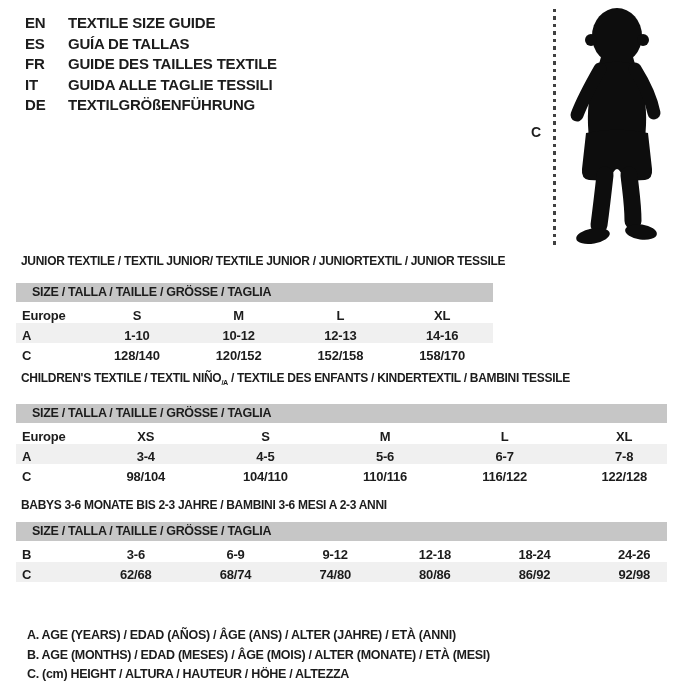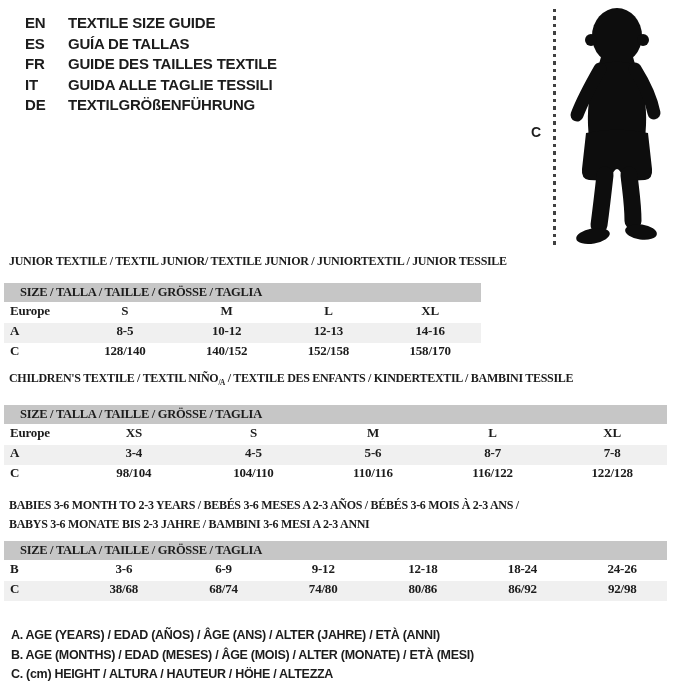"JUNIOR TEXTILE / TEXTIL JUNIOR/" .size-table { font-family: Liberation Serif, serif -> none; left: 4px -> 16px }
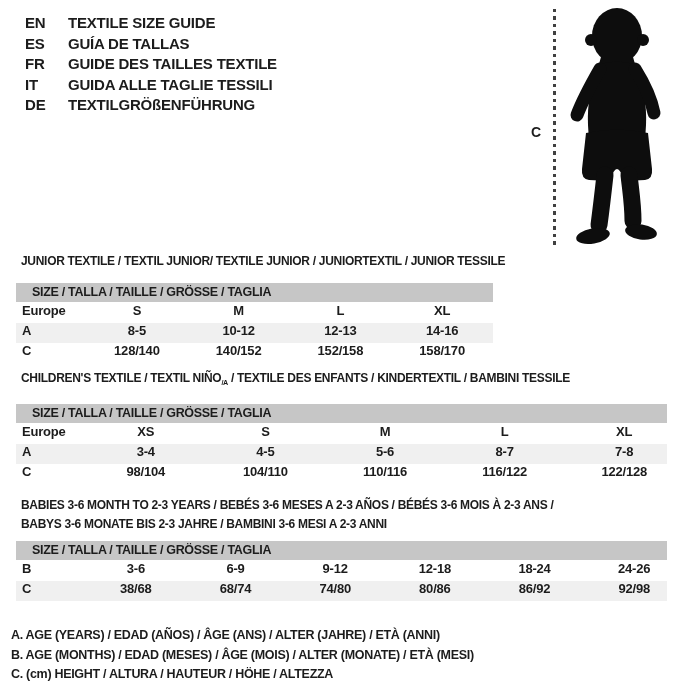"Europe" .tbl-row { align-items: flex-start -> flex-end }
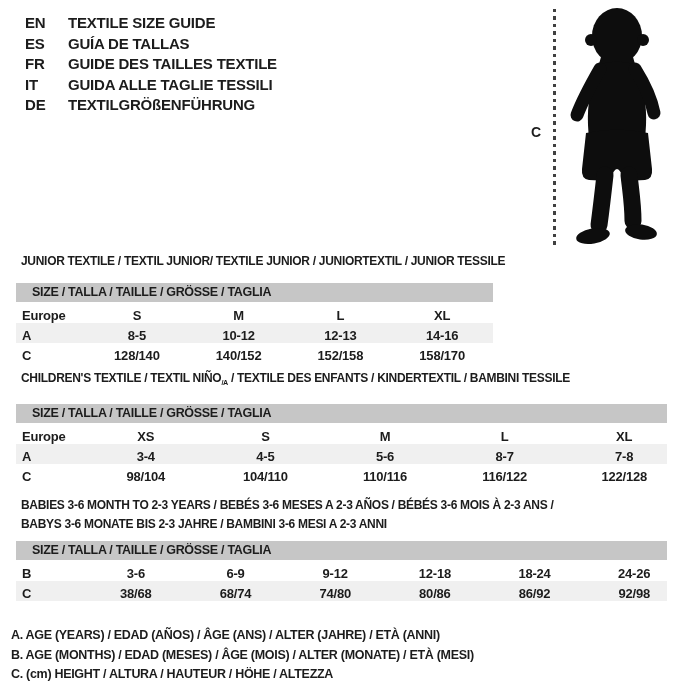"8-5" div.cell { text: 8-5 -> 1-10 }
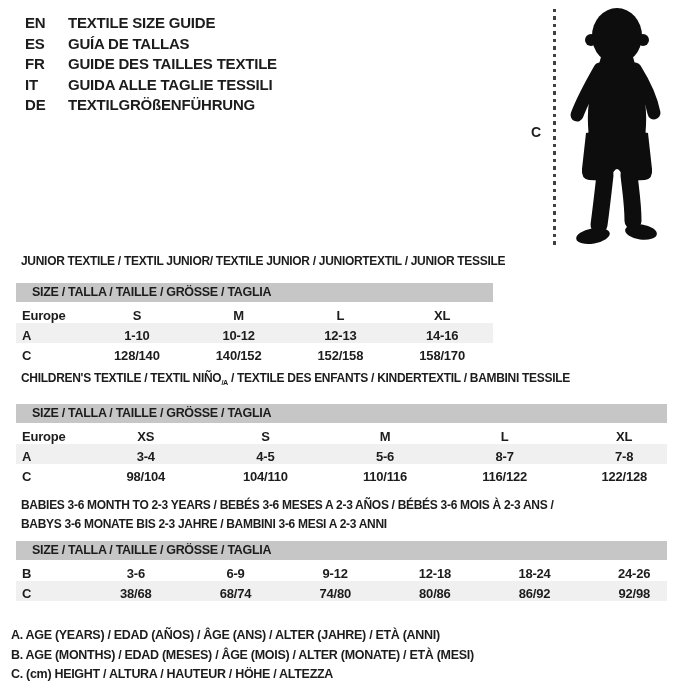"140/152" div.cell { text: 140/152 -> 120/152 }
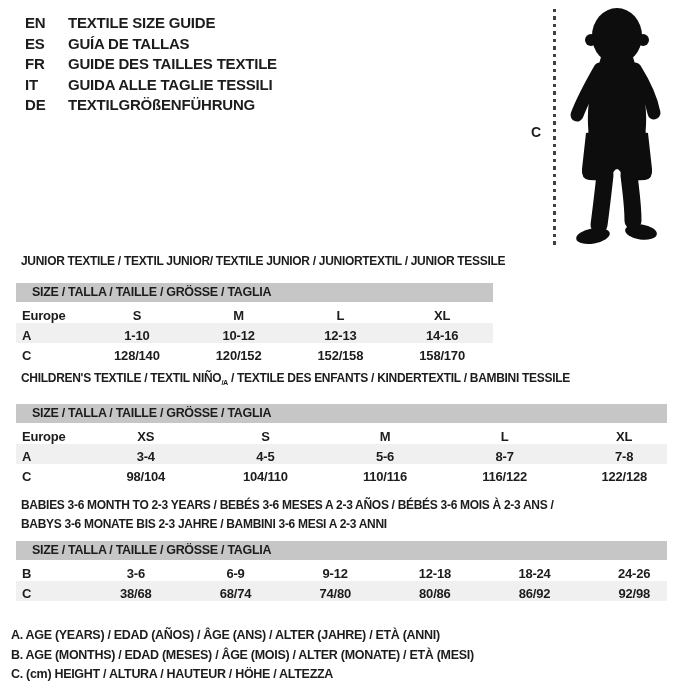"8-7" div.cell { text: 8-7 -> 6-7 }
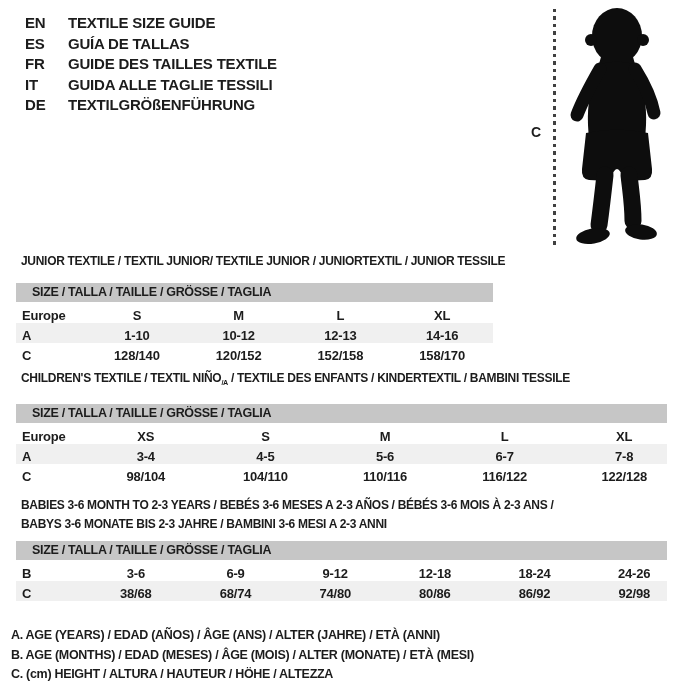"BABIES 3-6 MONTH TO 2-3" div { html: <div><span>BABIES 3-6 MONTH TO 2-3 YEARS / BEBÉS 3-6 MESES A 2-3 AÑOS / BÉBÉS 3-6 MOIS À 2-3 ANS /</span></div> -> none }
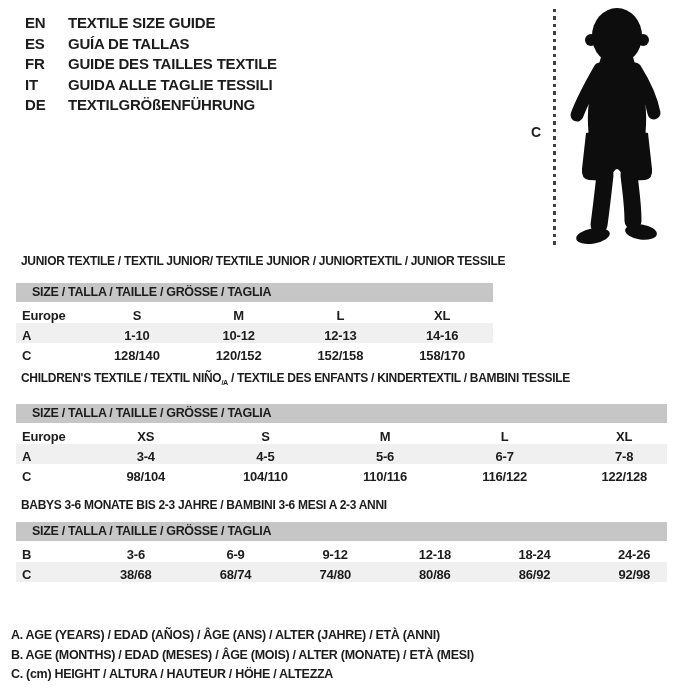"38/68" div.cell { text: 38/68 -> 62/68 }
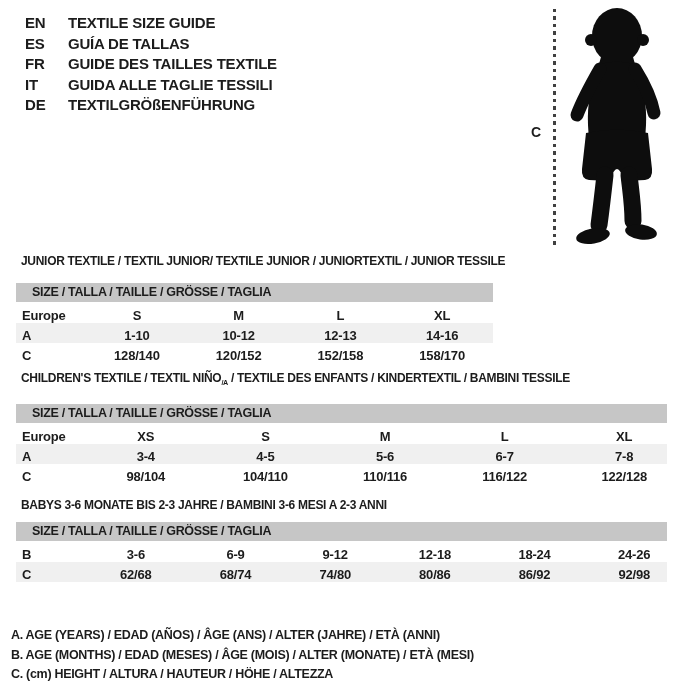"A. AGE (YEARS) / EDAD" .footnotes { left: 11px -> 27px }
